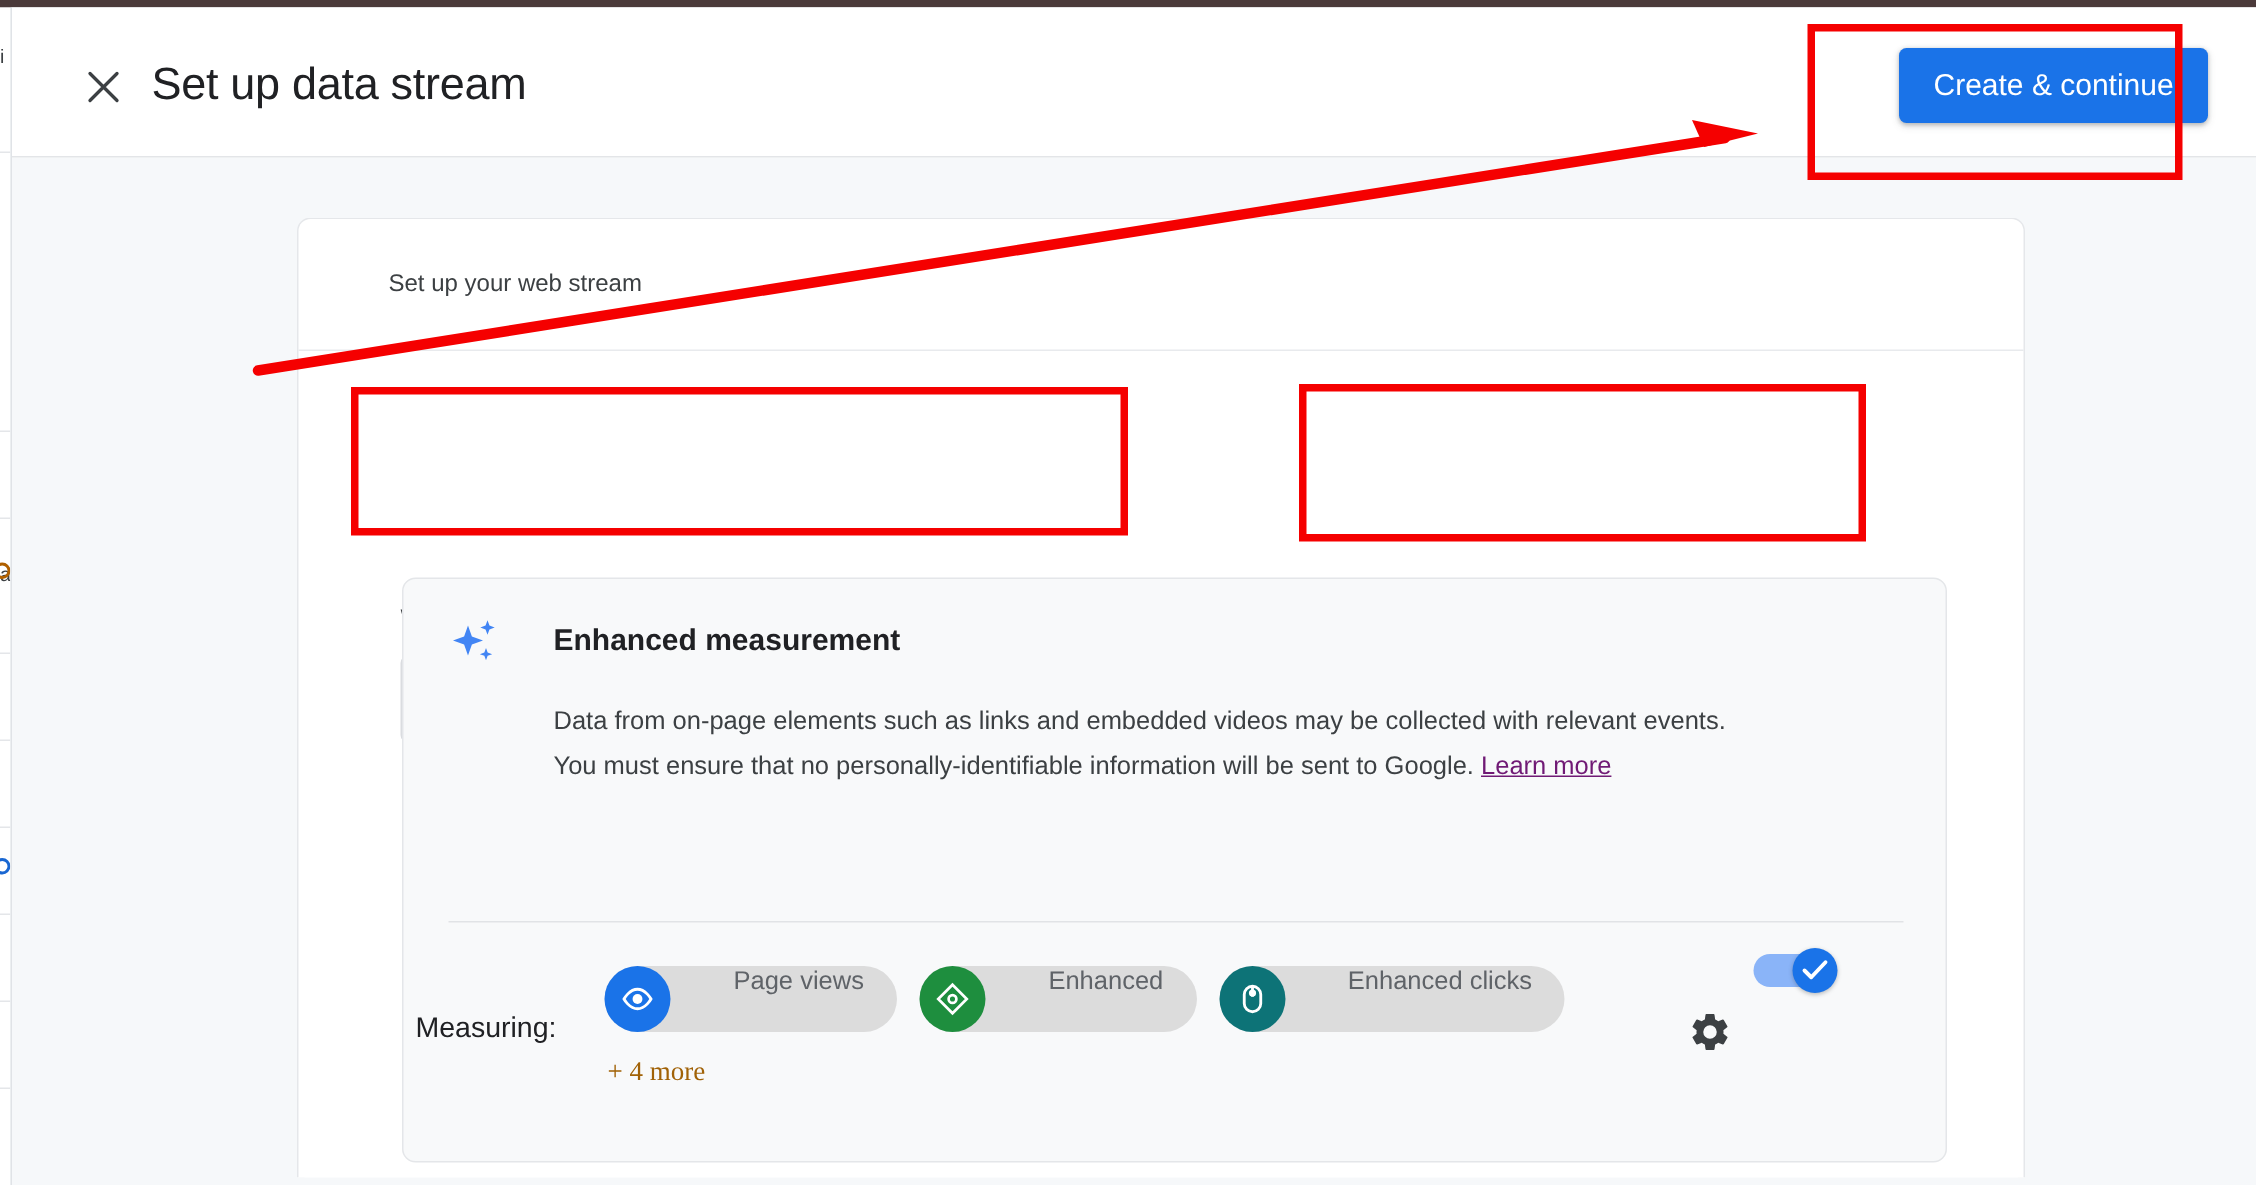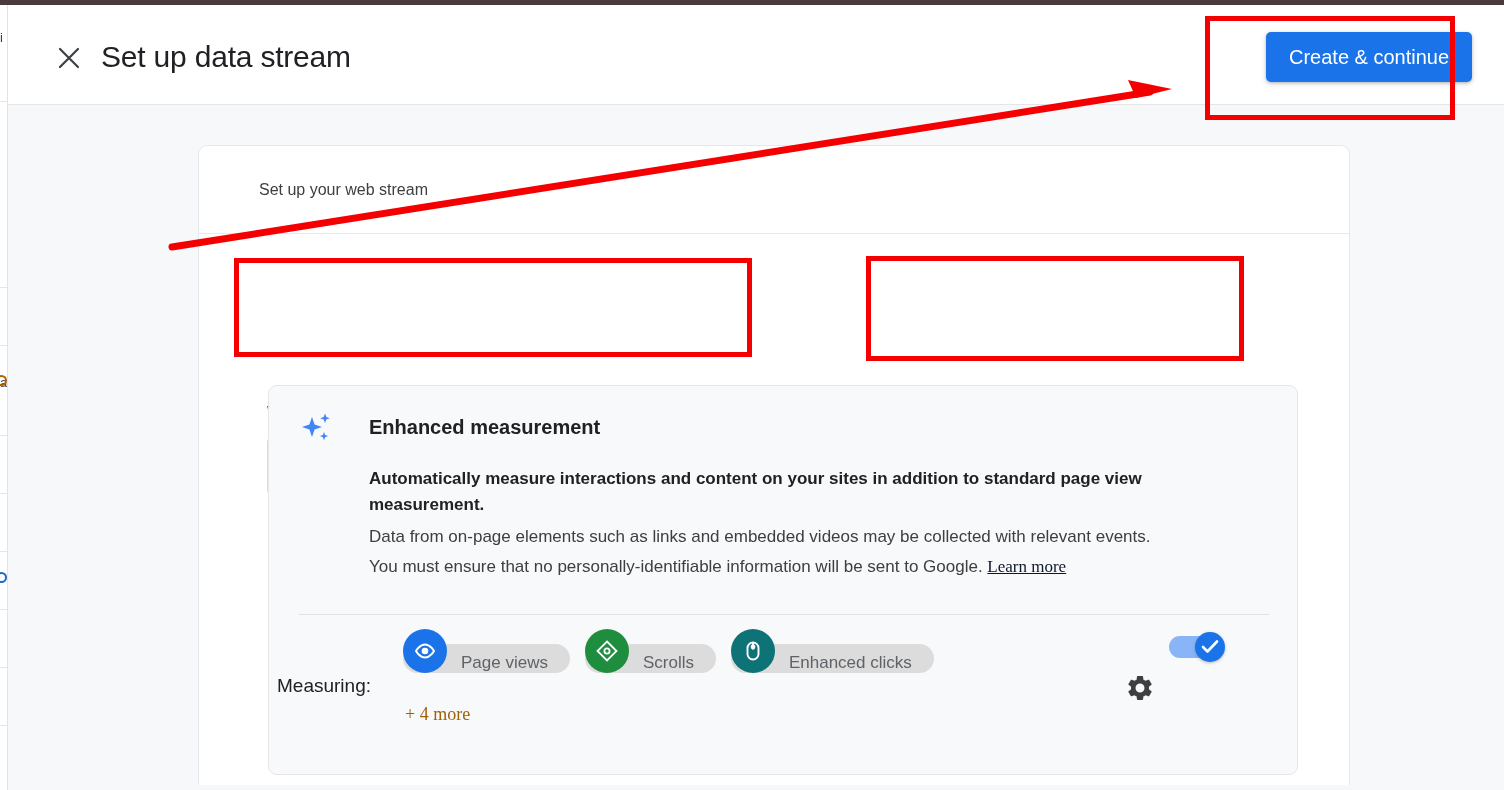"Automatically measure interactions and" span.p1 { html: <span>Automatically measure interactions and content on your sites in addition to standard page view measurement.</span> -> none }
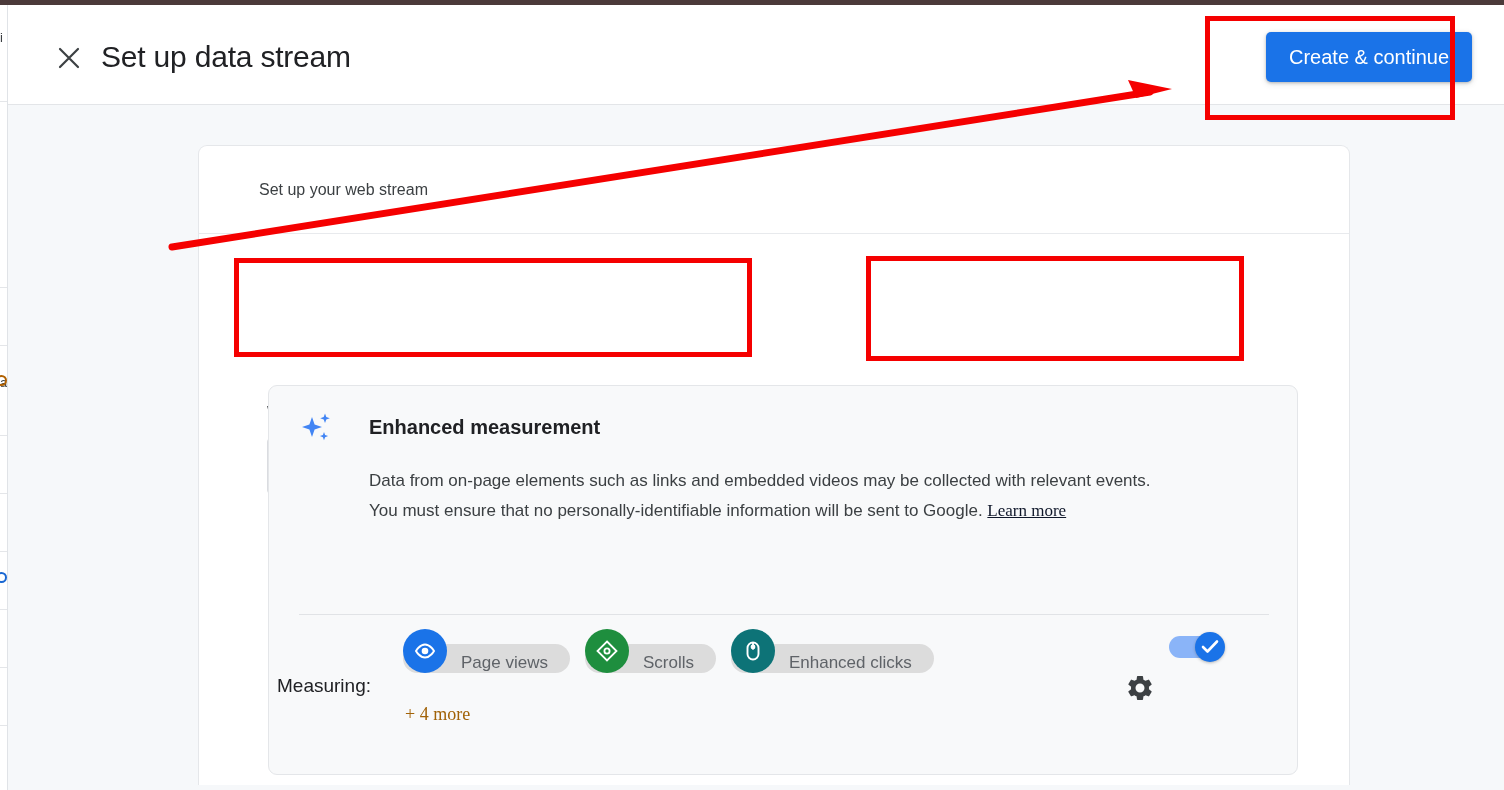"Learn more" .learn-more { color: #0f172a -> #701a75; font-family: Liberation Serif, serif -> none }
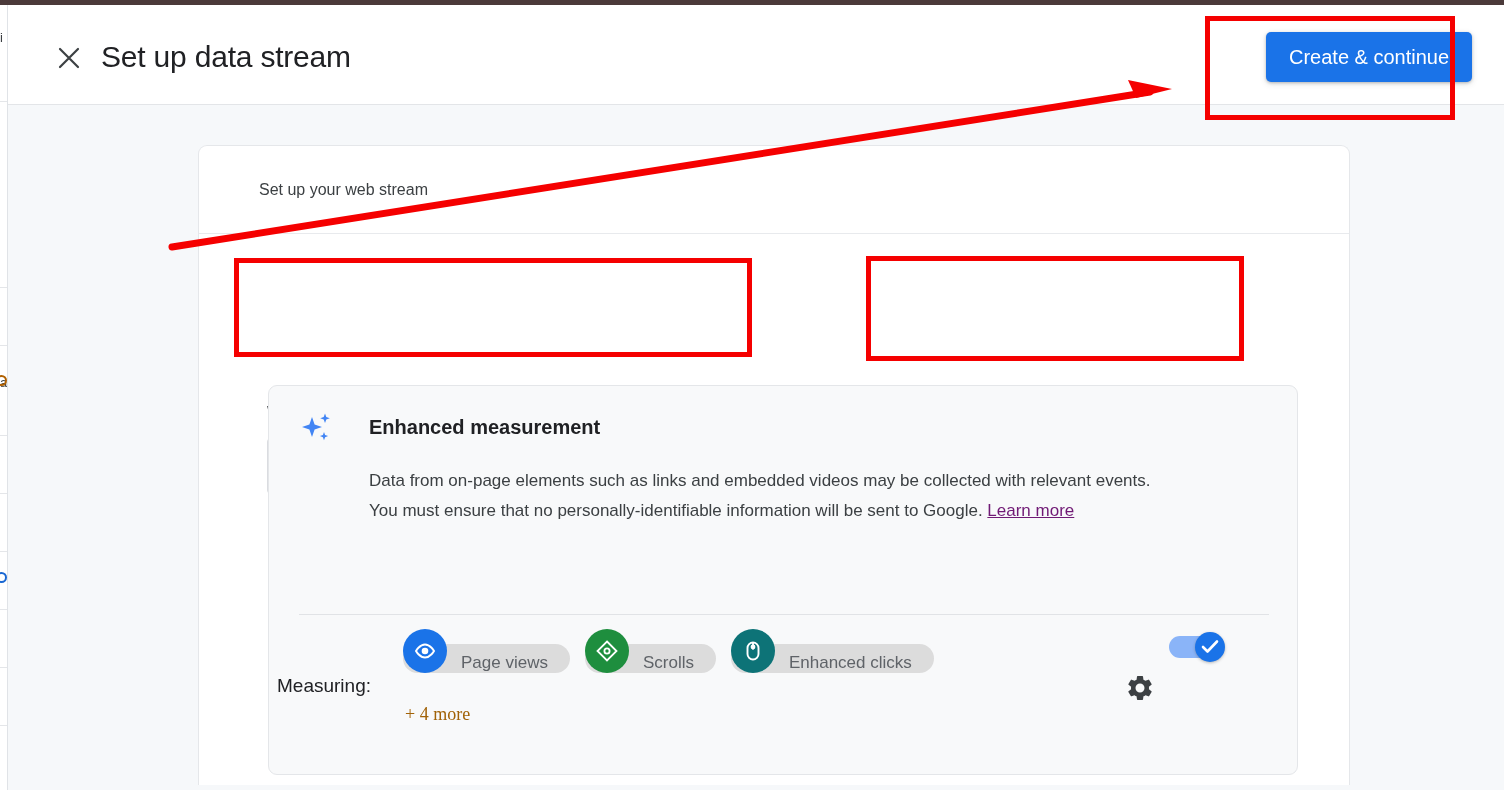"Page views" .chip { align-items: flex-end -> flex-start; gap: none -> 28px; height: 29px -> 44px }
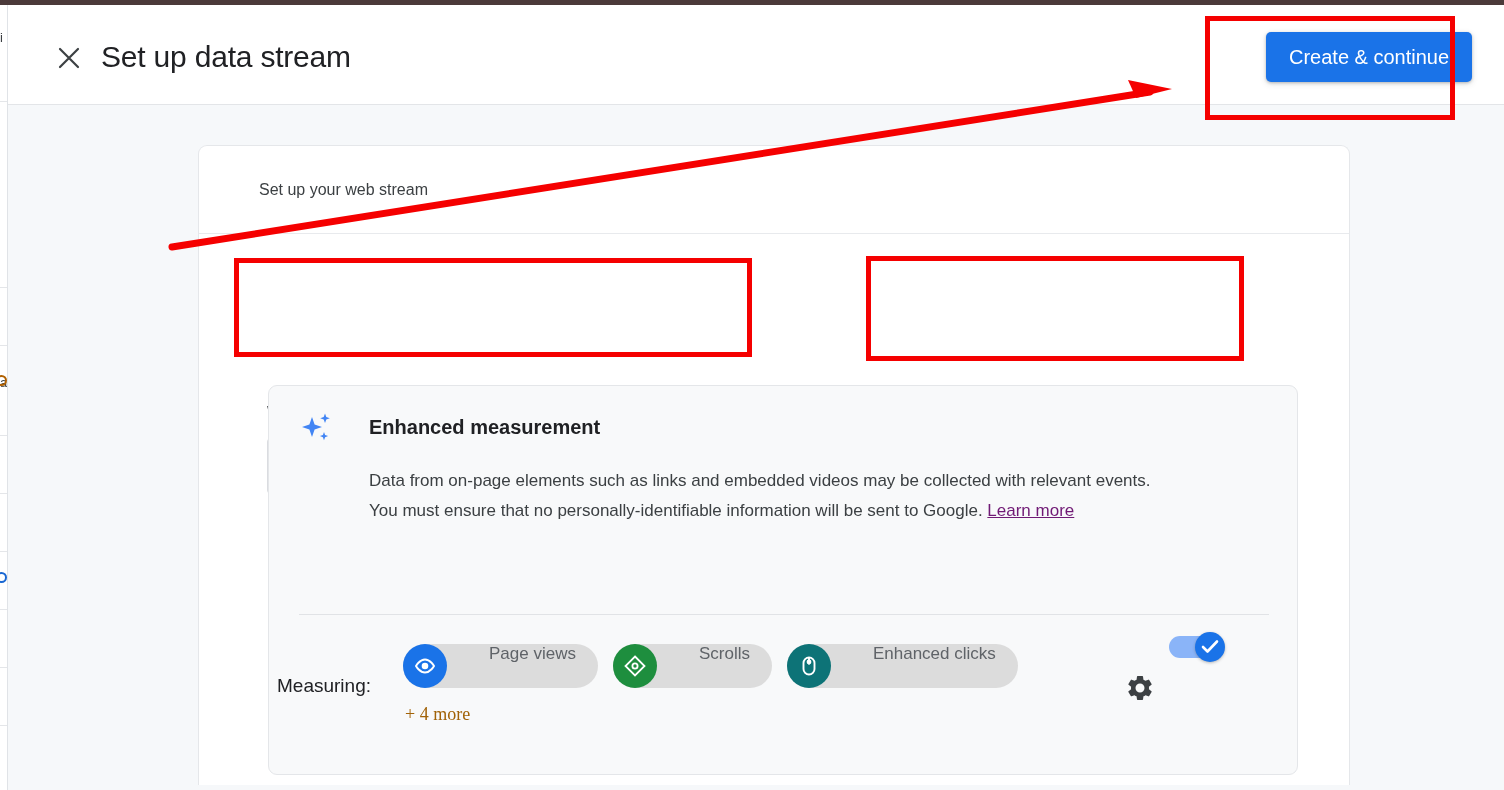"Scrolls" div.chip-label { text: Scrolls -> Enhanced }
